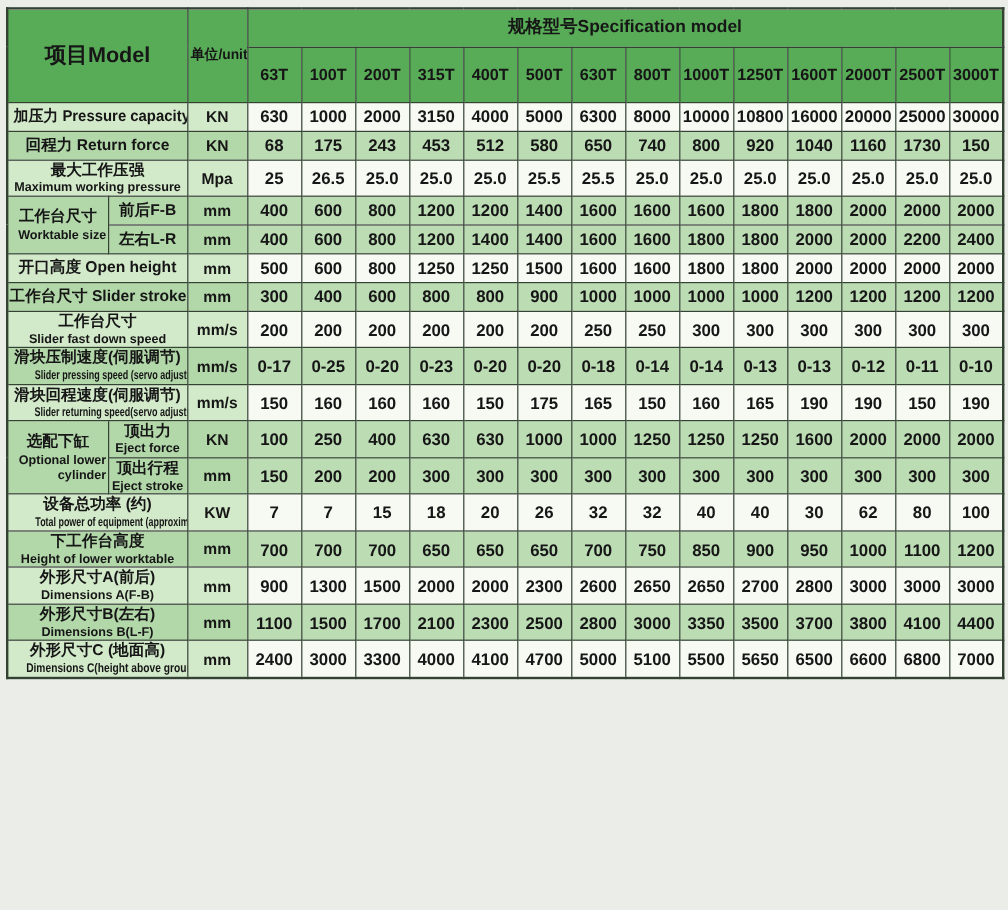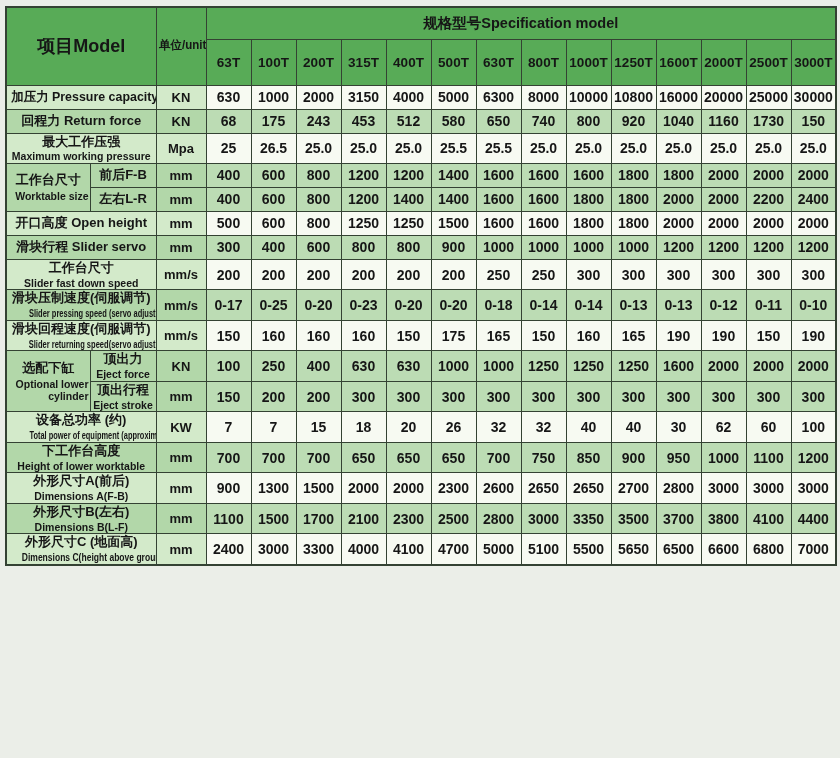"滑块行程 Slider servo" div.ln-zh { text: 滑块行程 Slider servo -> 工作台尺寸 Slider stroke }
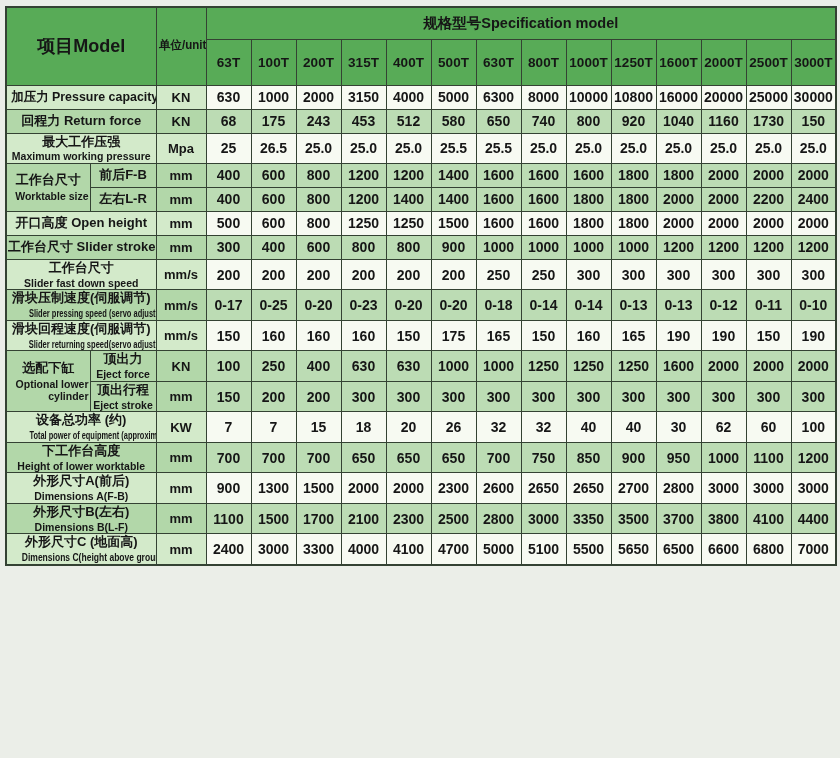"60" td.cell-val { text: 60 -> 80 }
